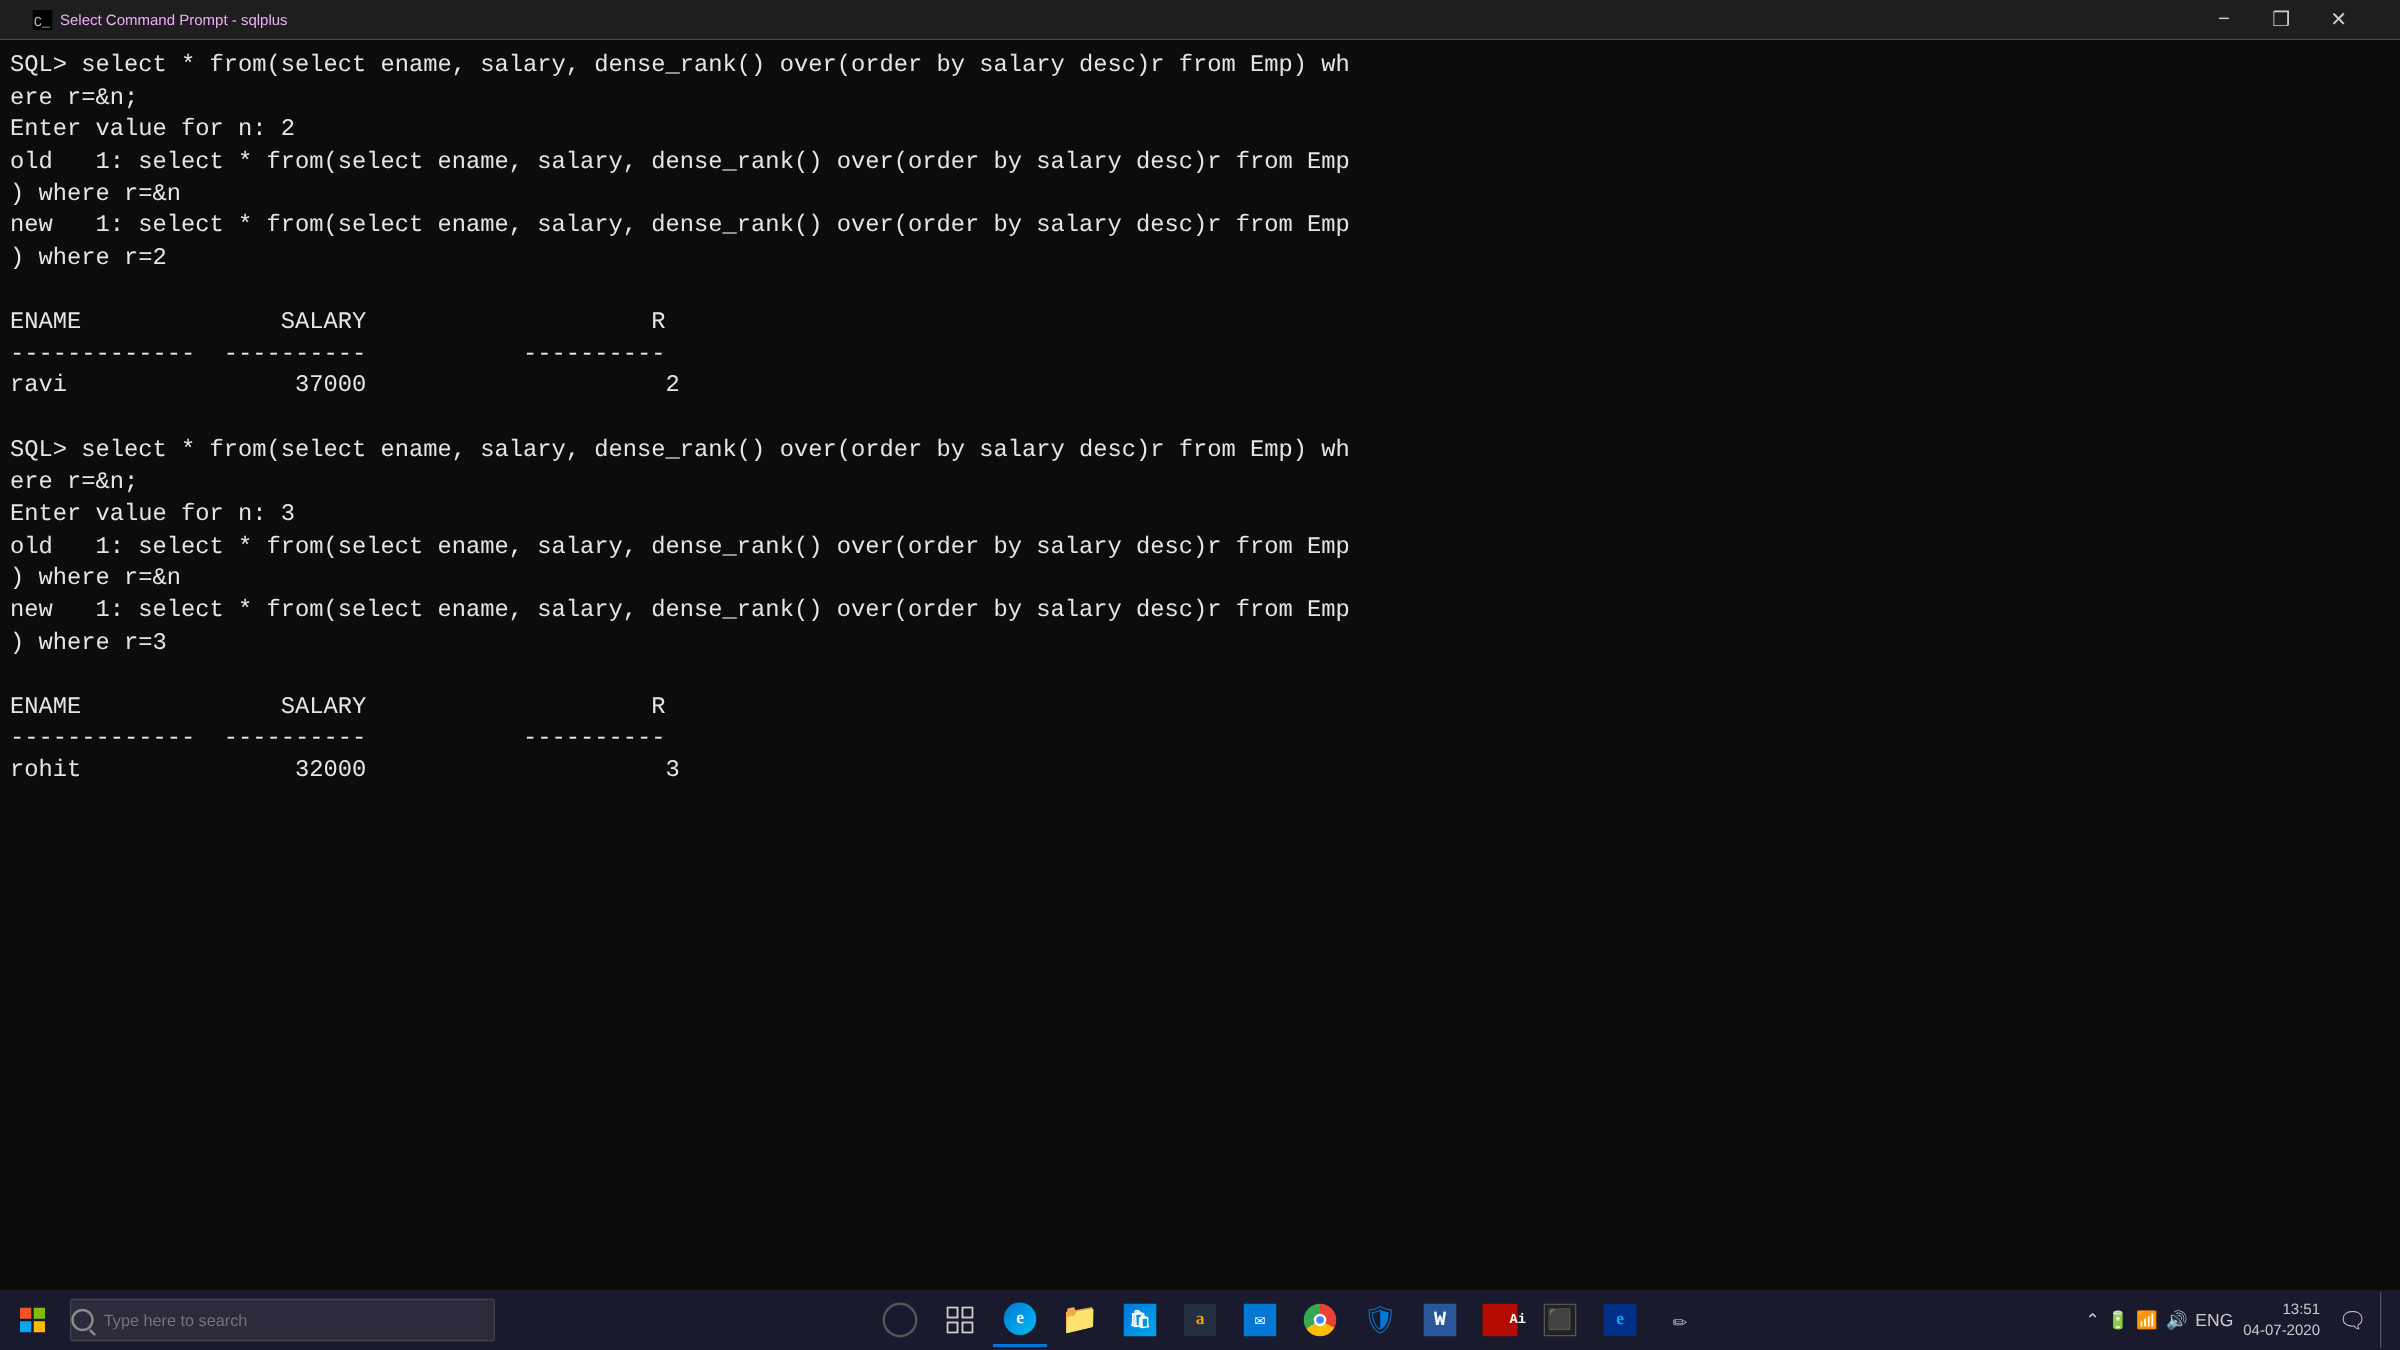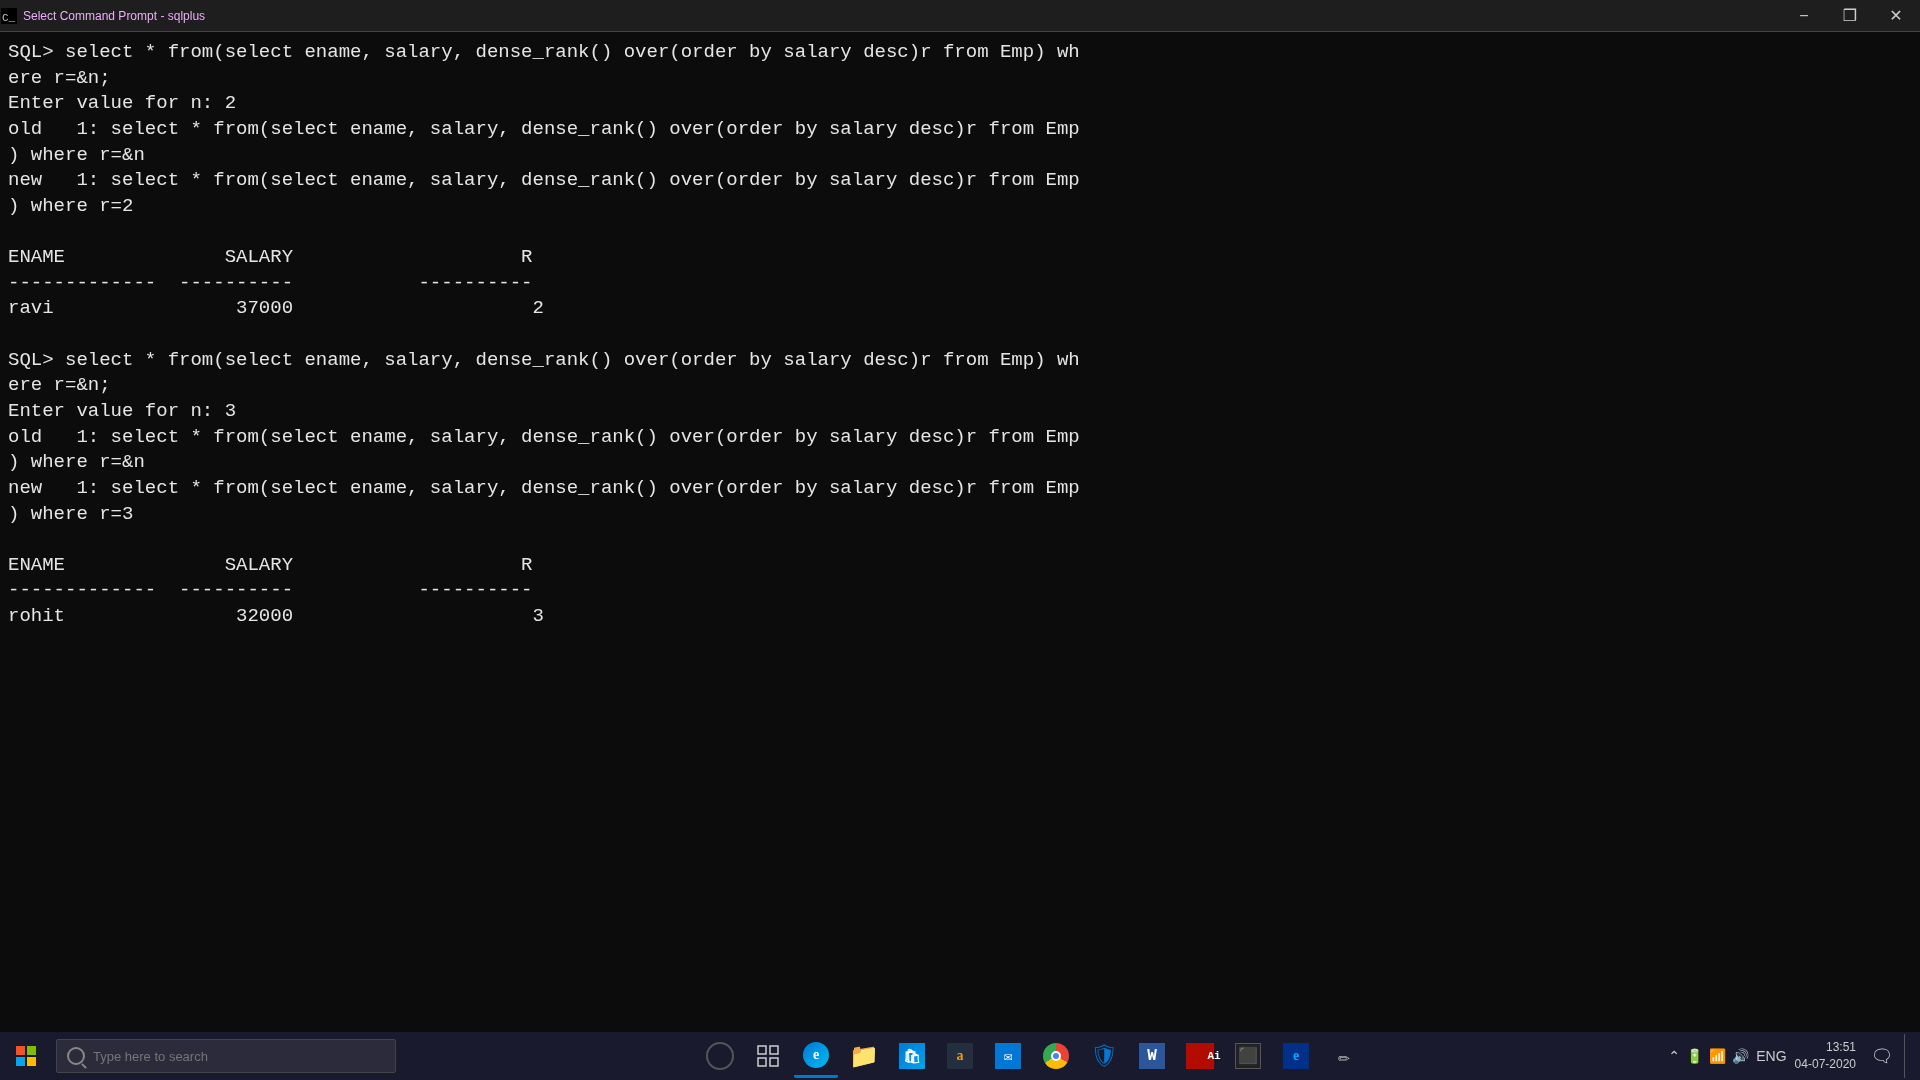"C_" #titlebar { padding: 0 1px -> 0 26px }
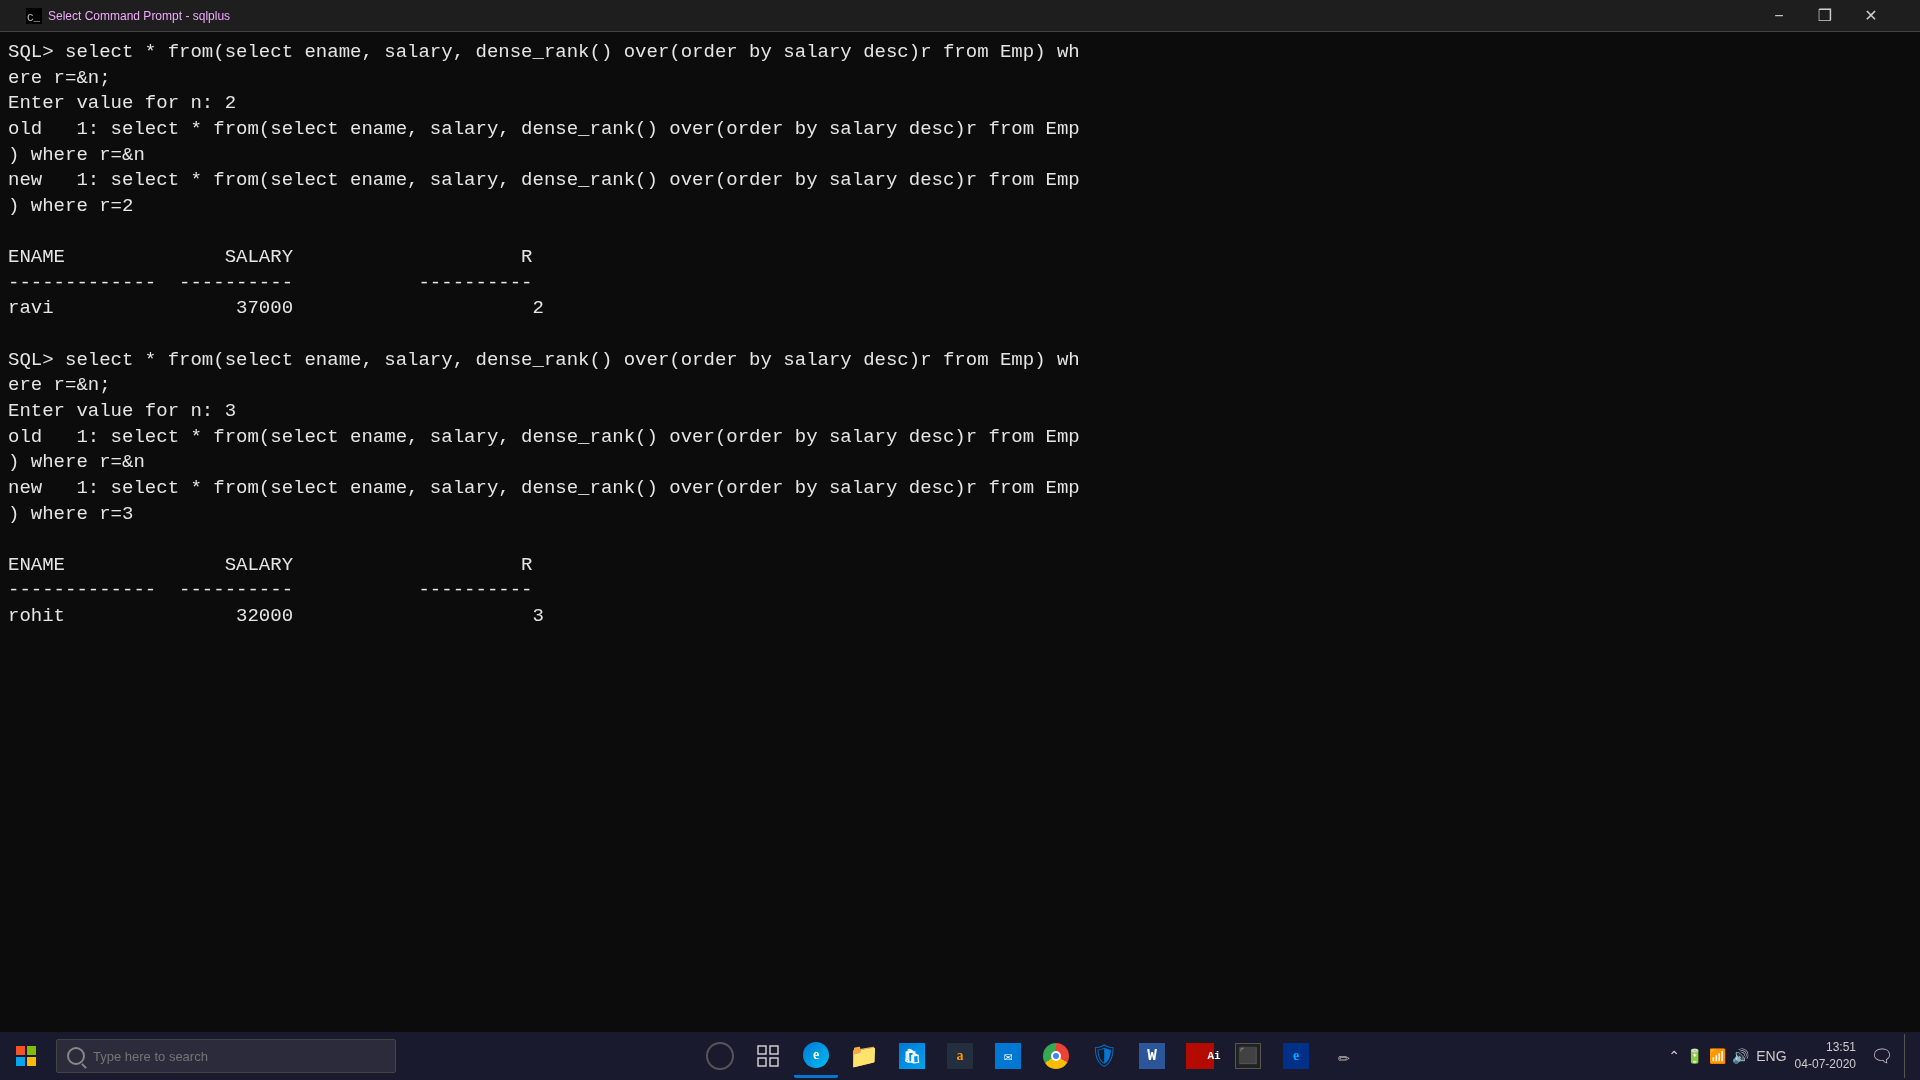"Type here to search" #search-bar { padding: 0 10px -> 0 0 }
